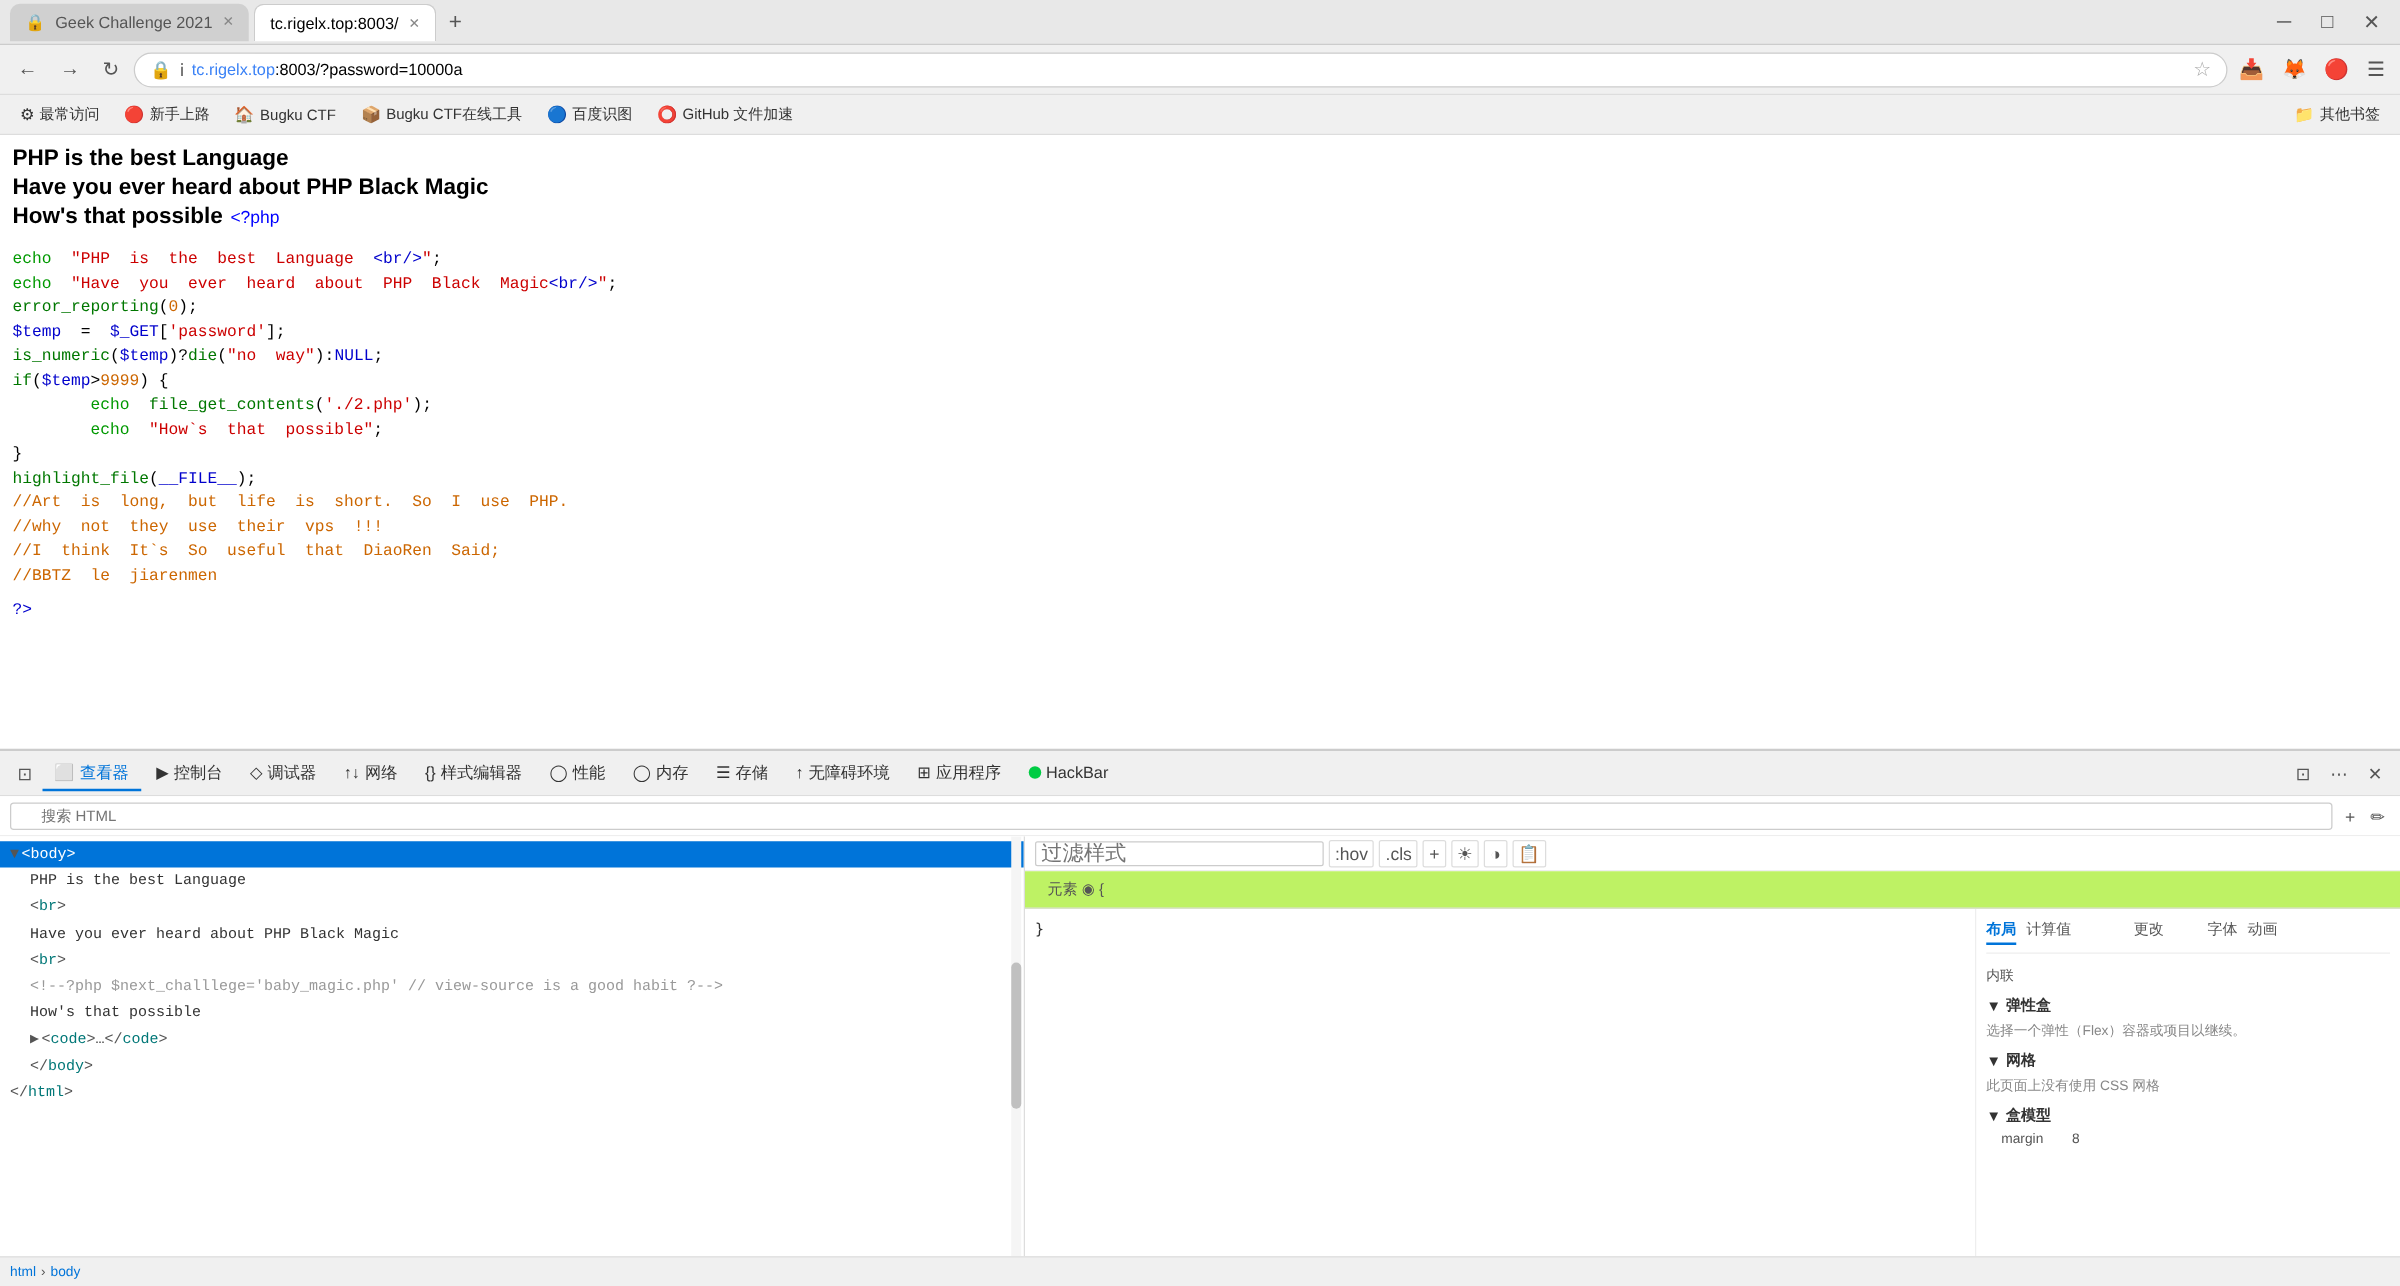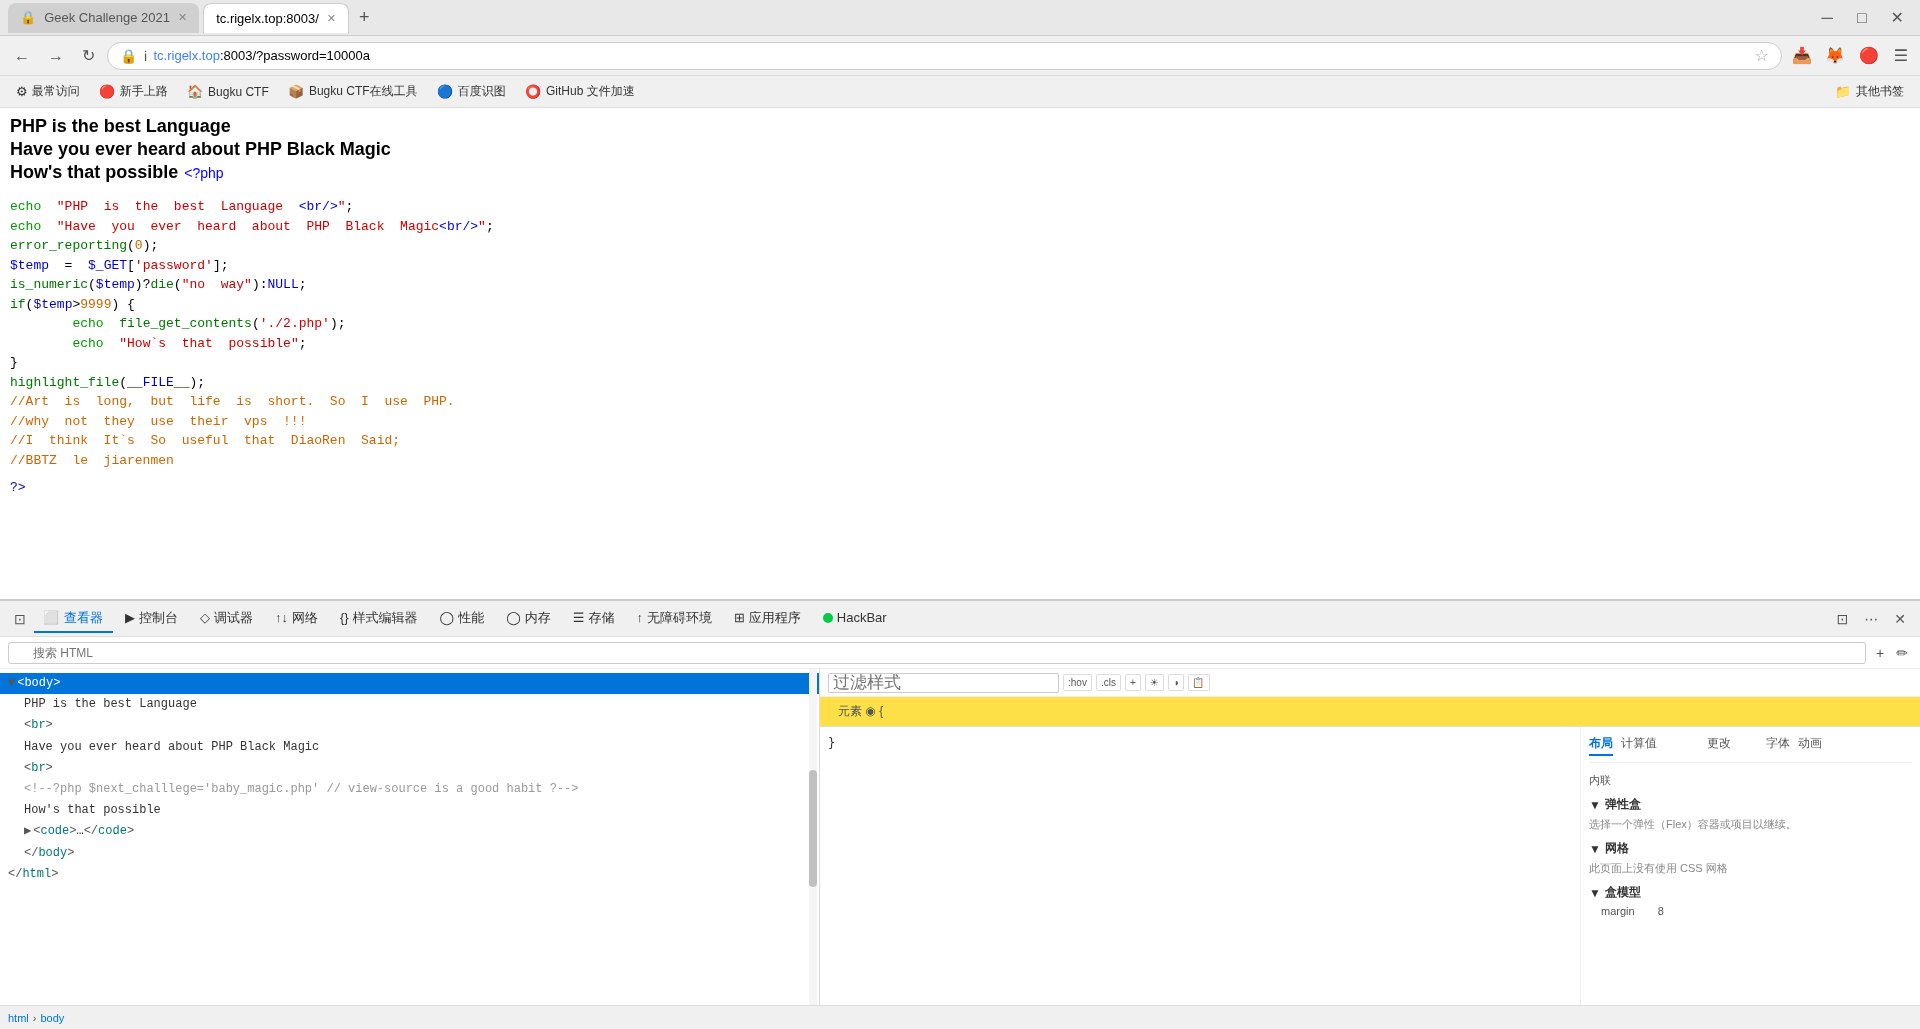":hov" .filter-btn { font-size: 10px -> 14px }
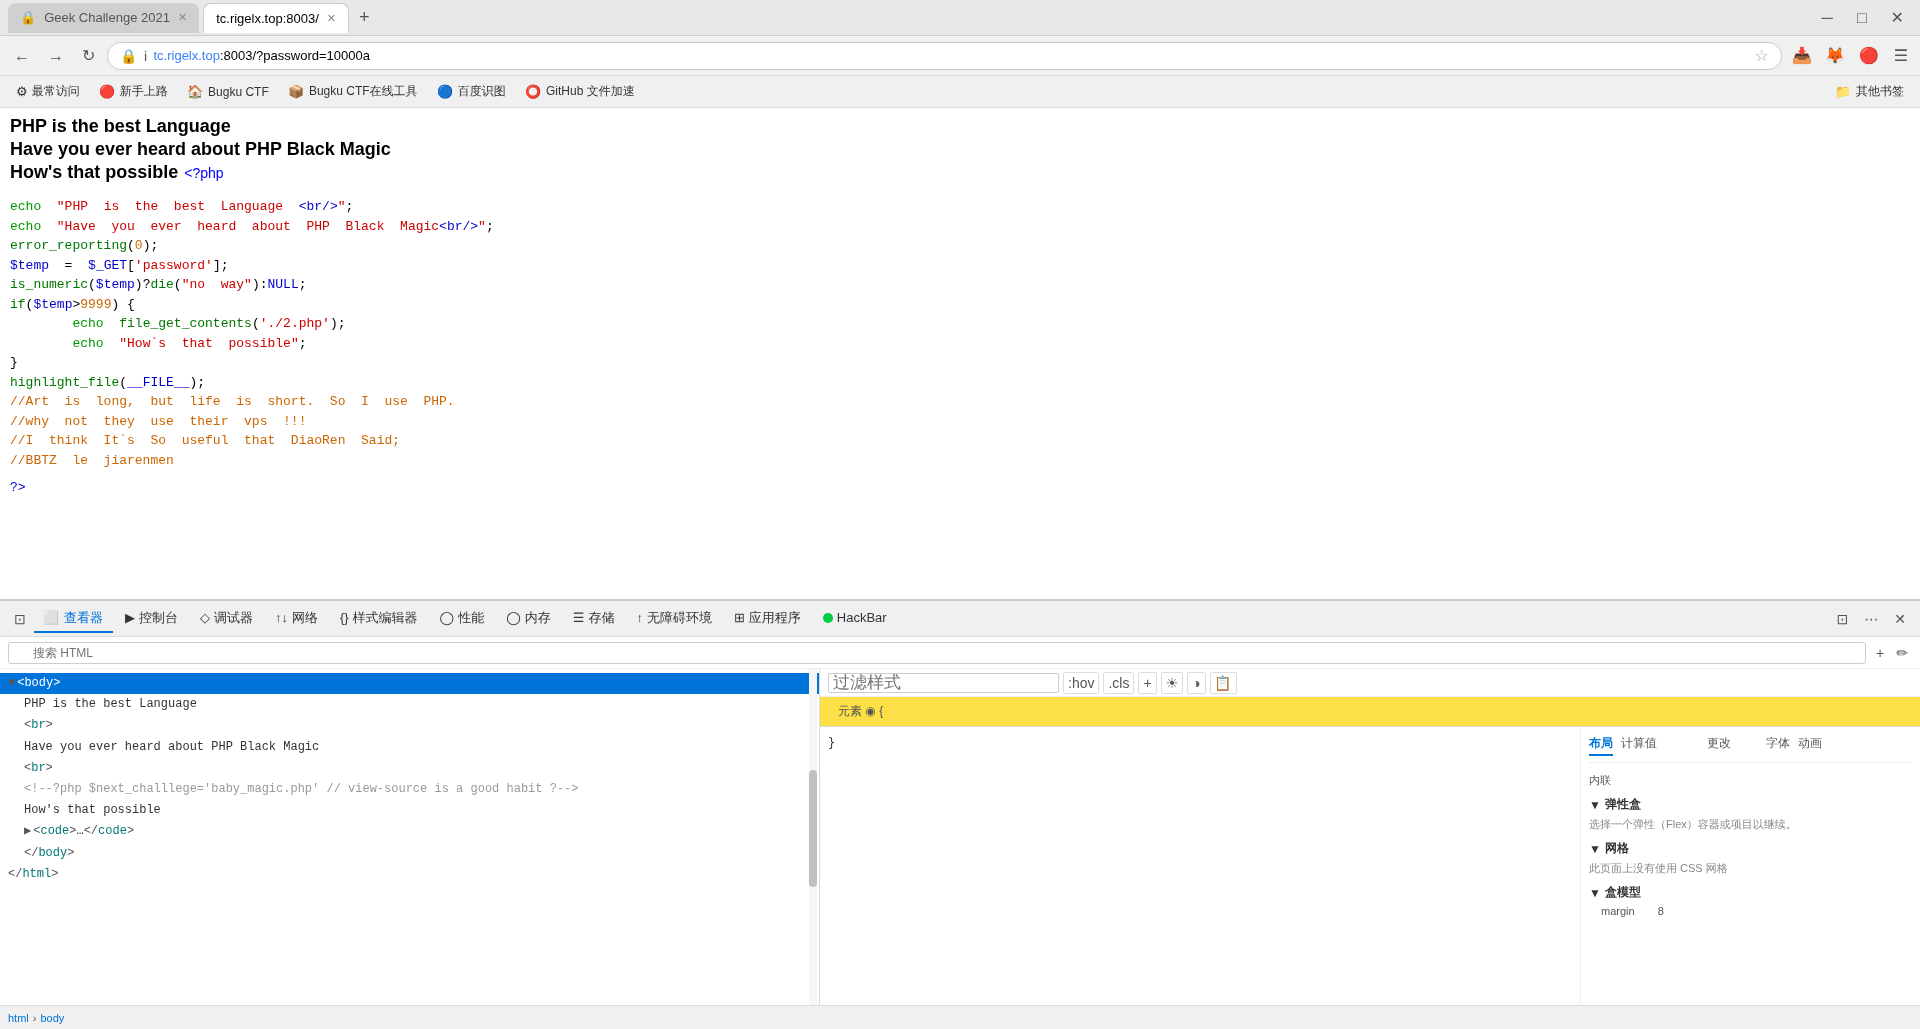"元素 ◉ {" .right-panel-tabs { background: #fde047 -> #bef264 }
